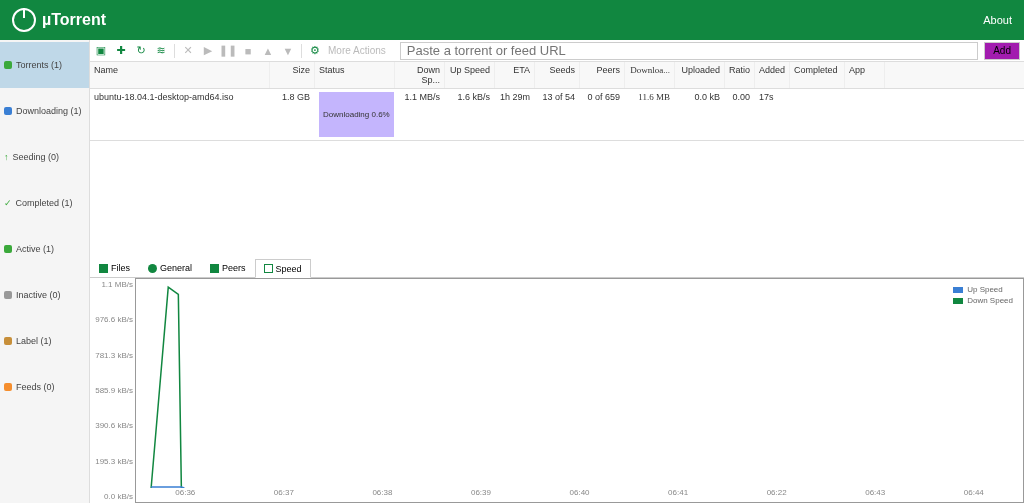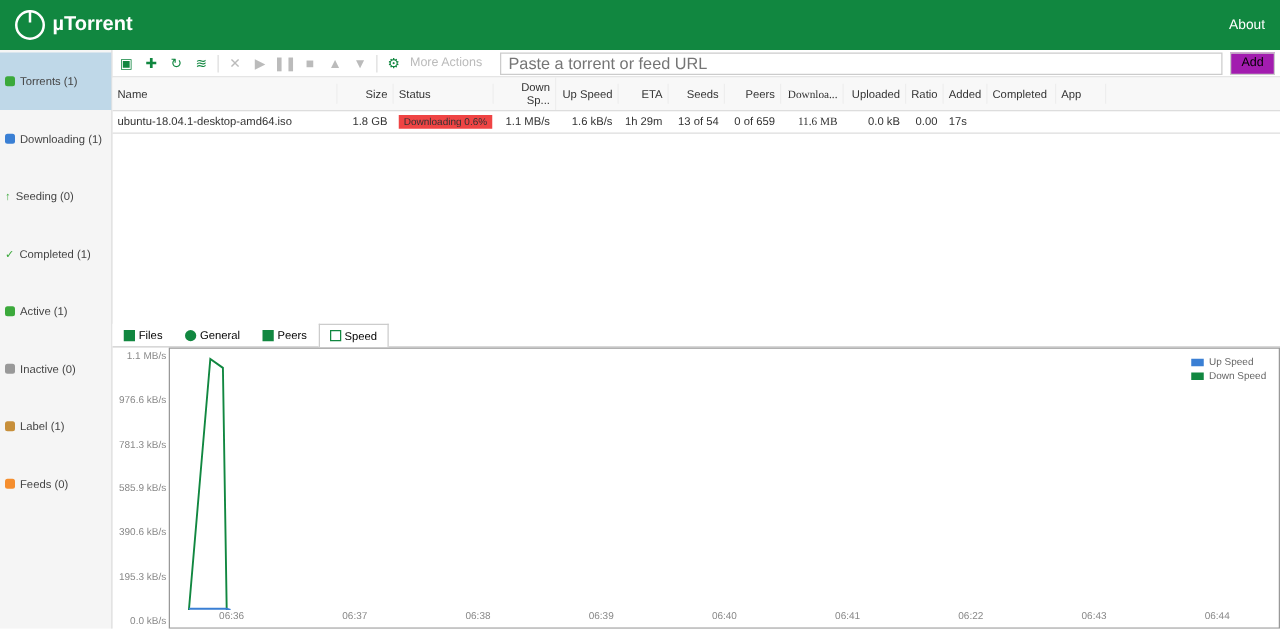"Name" .grid-header { align-items: center -> none }
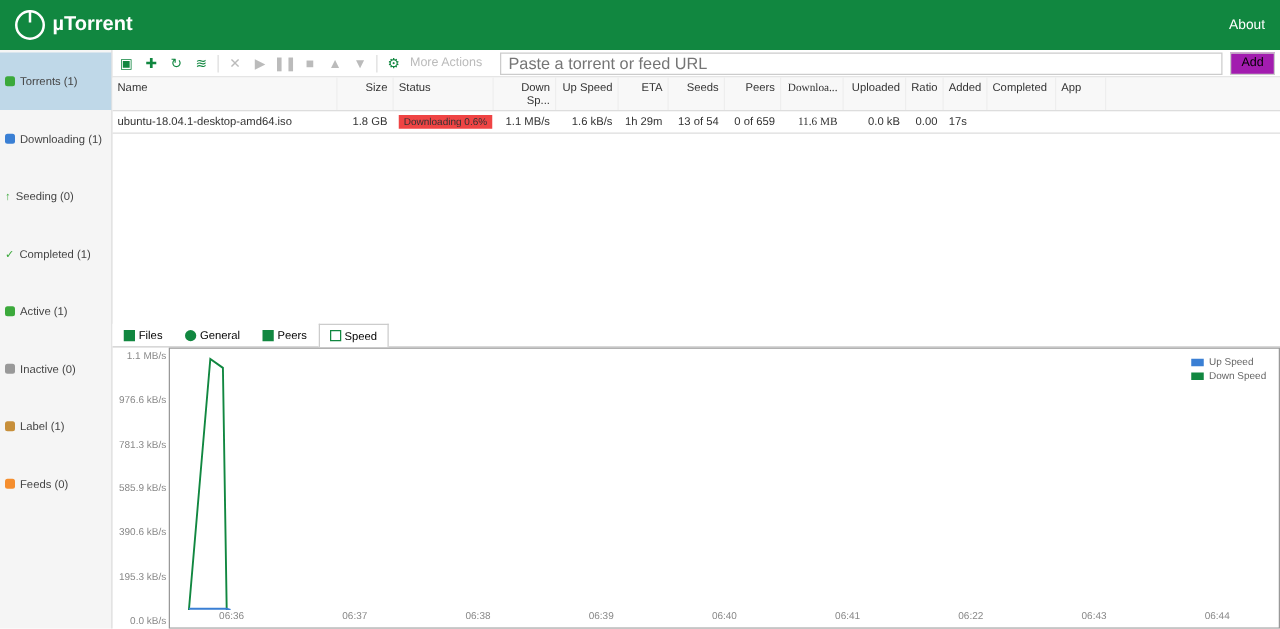"Downloading 0.6%" .status-bar { background: #ef4444 -> #c4b5fd; padding: 1px 4px -> 18px 4px }
